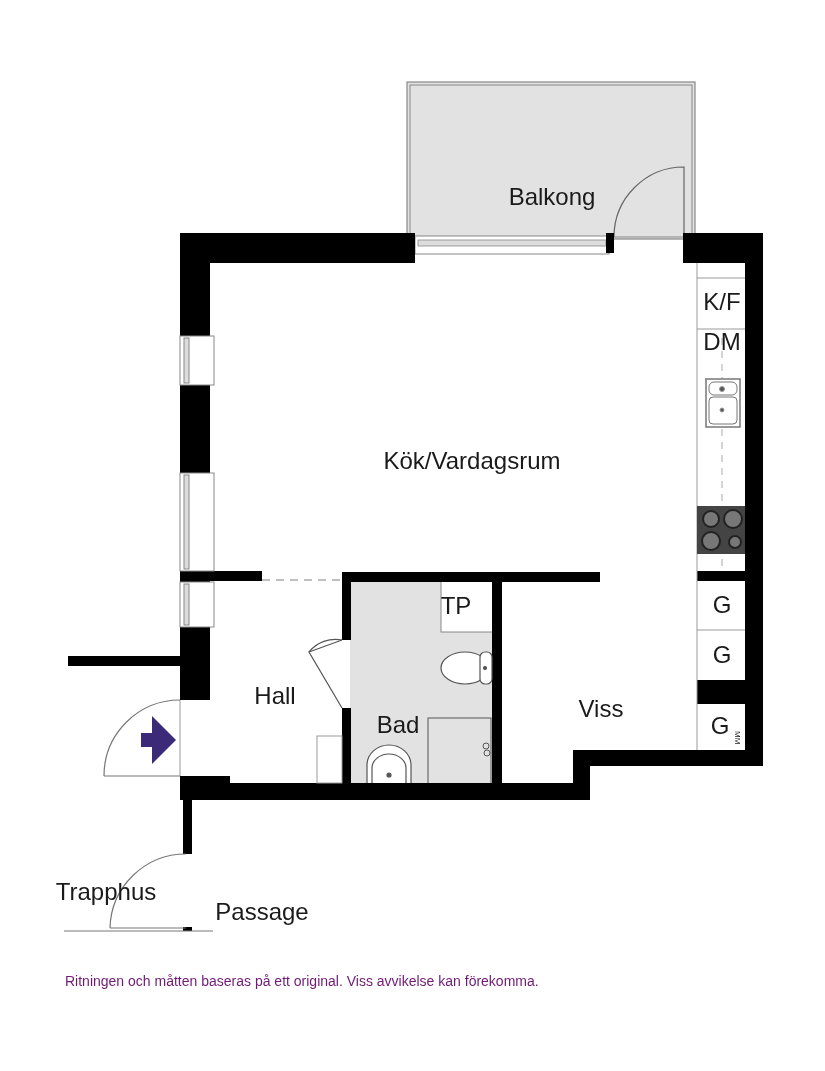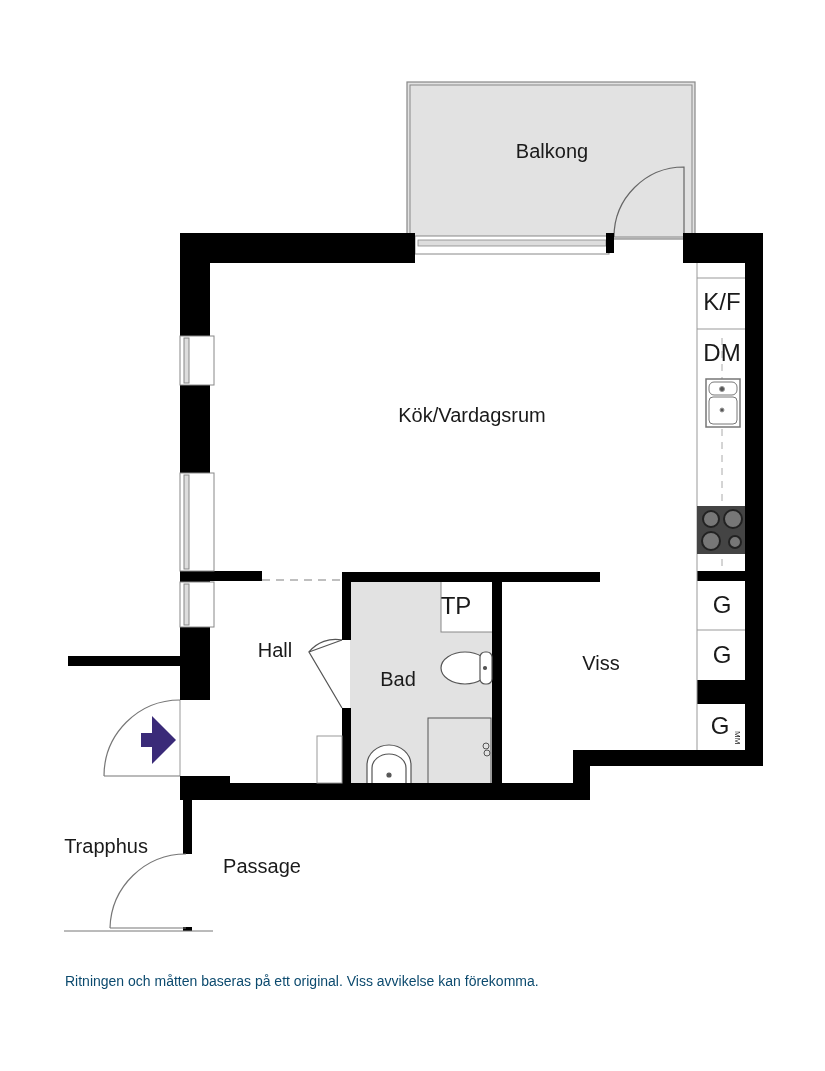"Balkong" .label { font-size: 20px -> 24px; margin-top: none -> 46px }
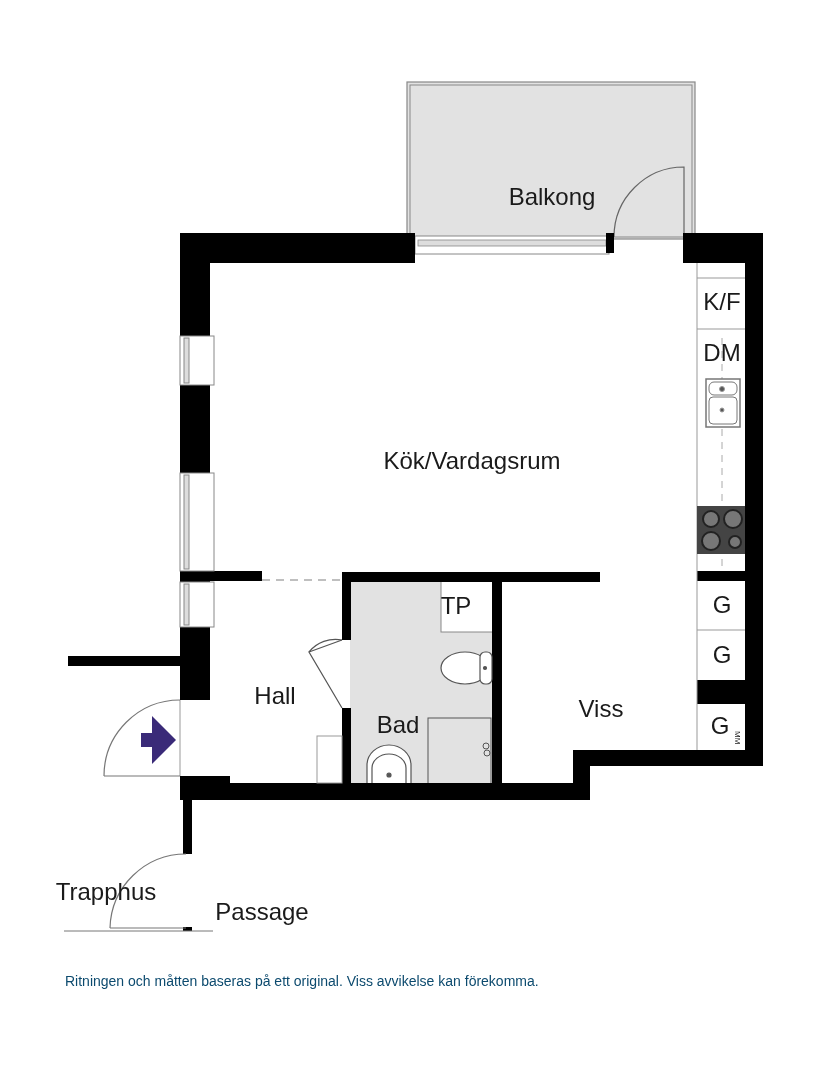"DM" div.small-label { top: 353px -> 342px }
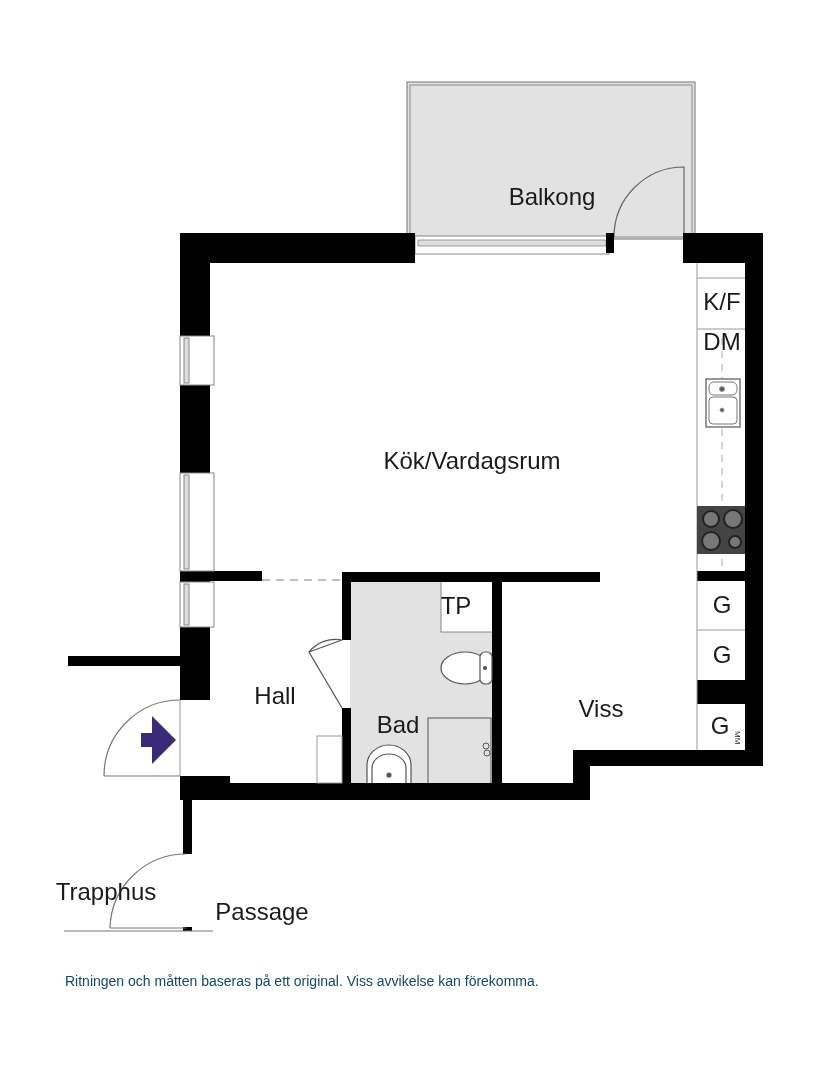"Ritningen och måtten baseras på" .note { color: #0c4a6e -> #701a75 }
